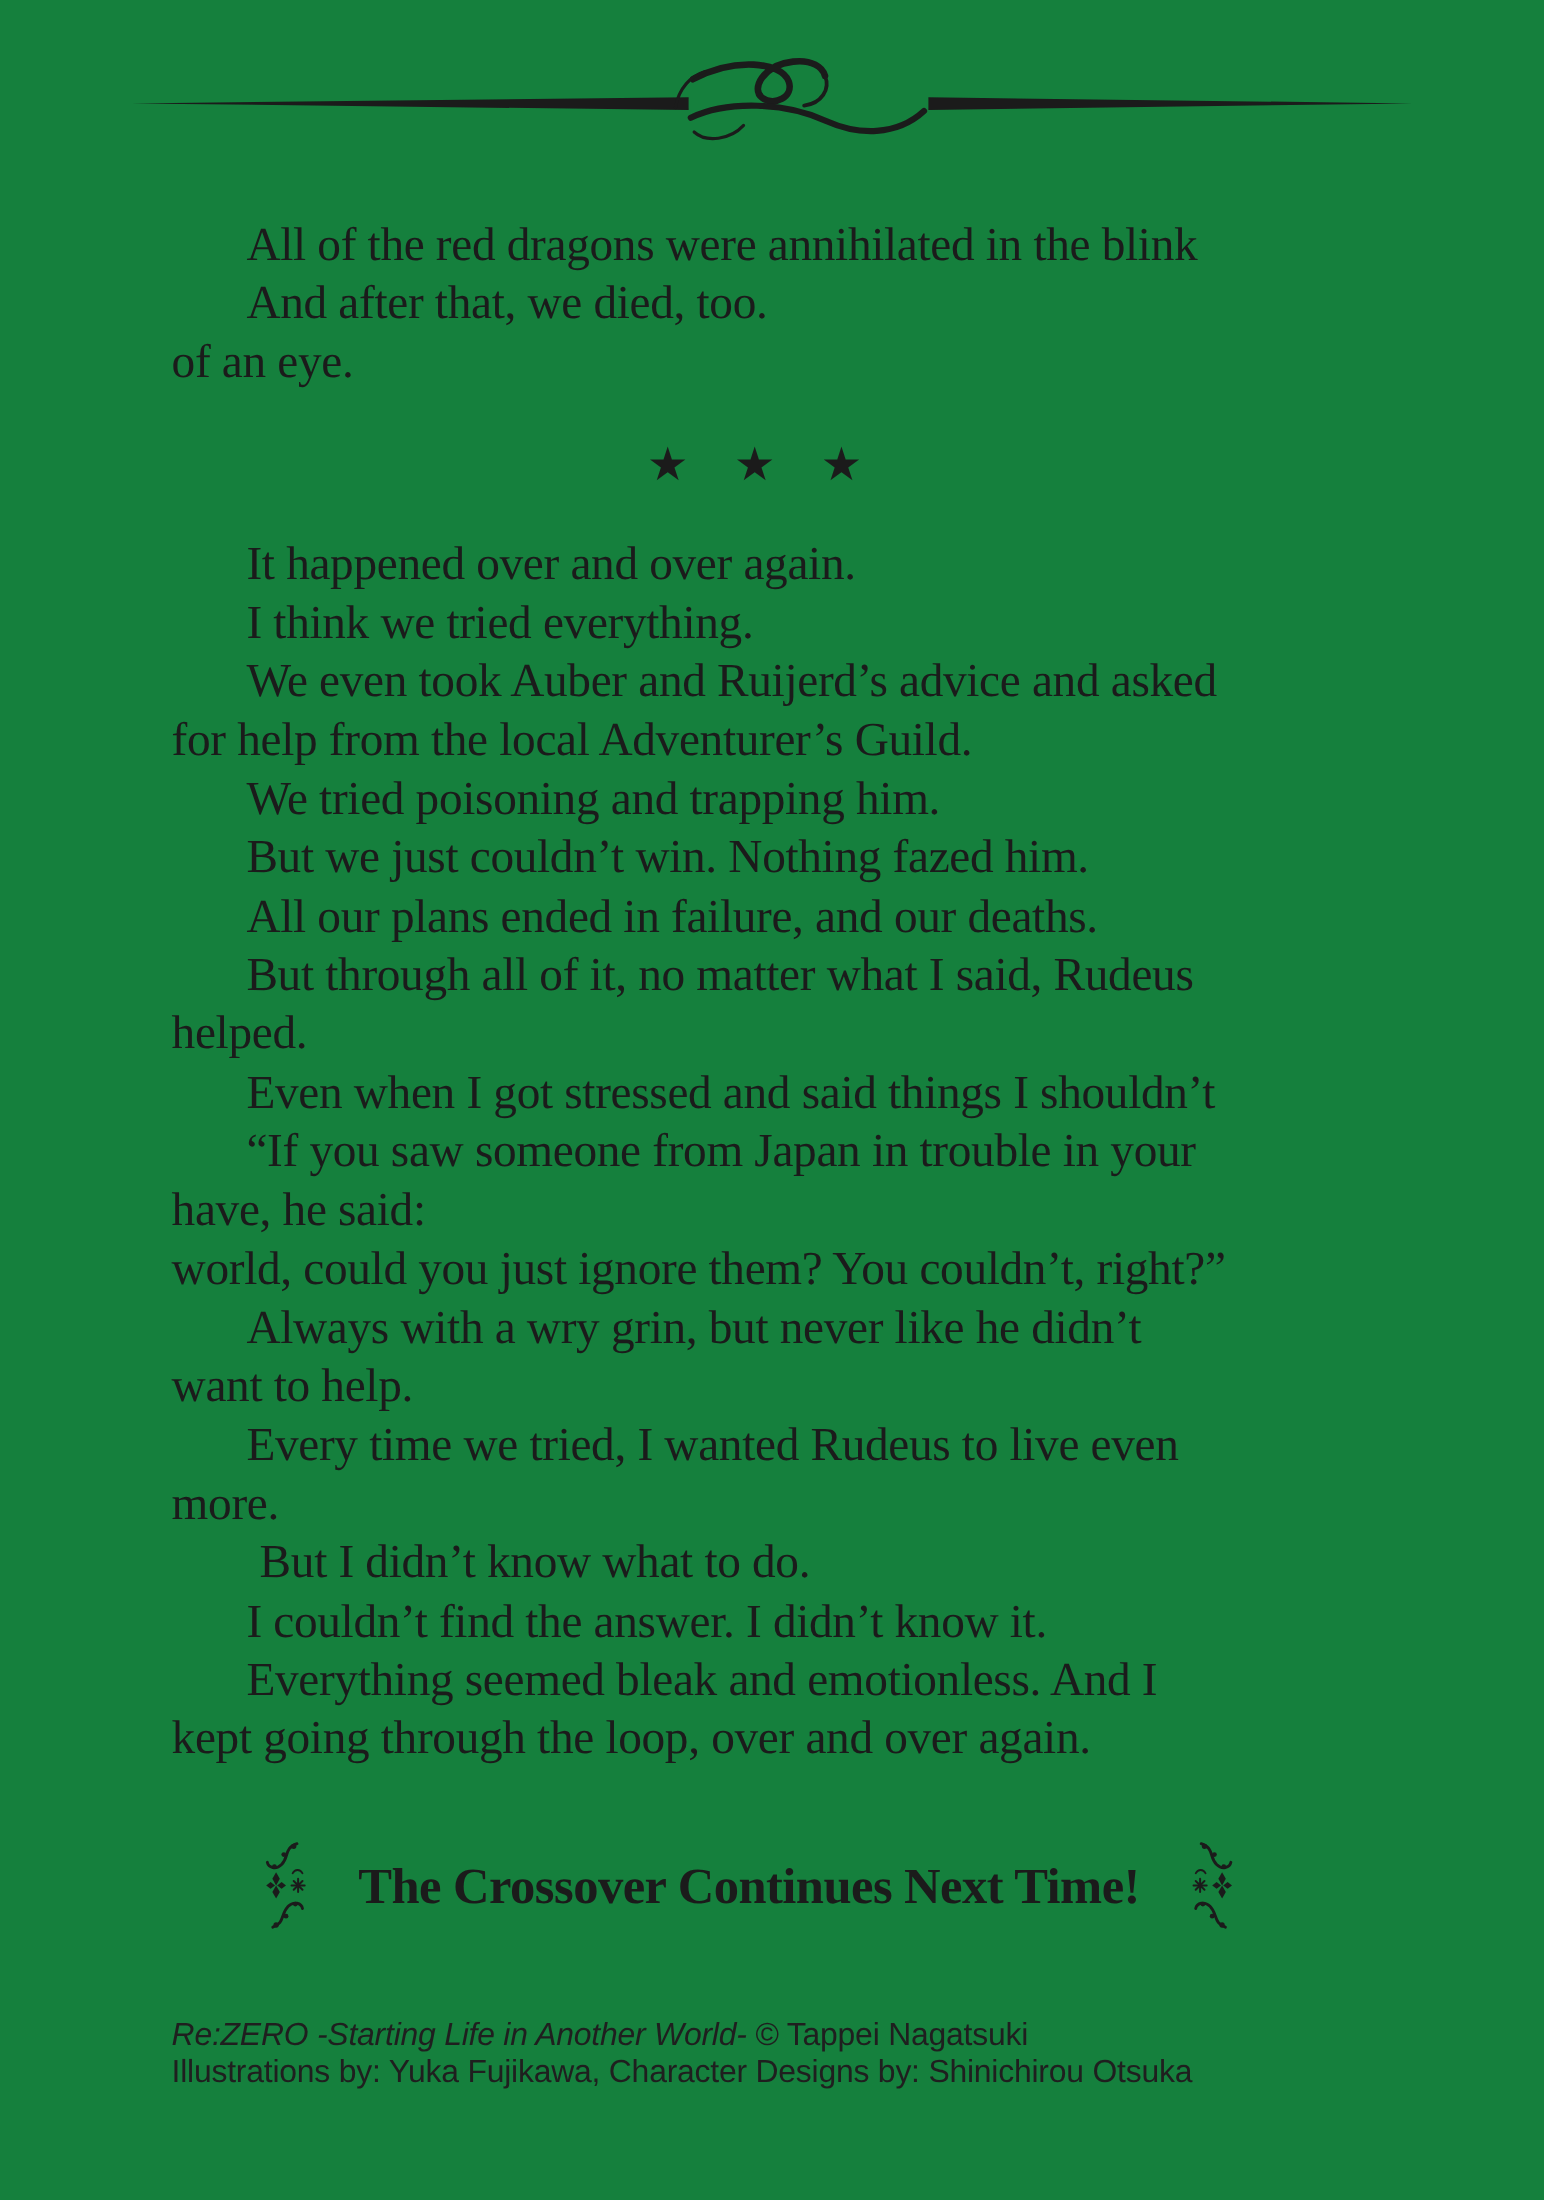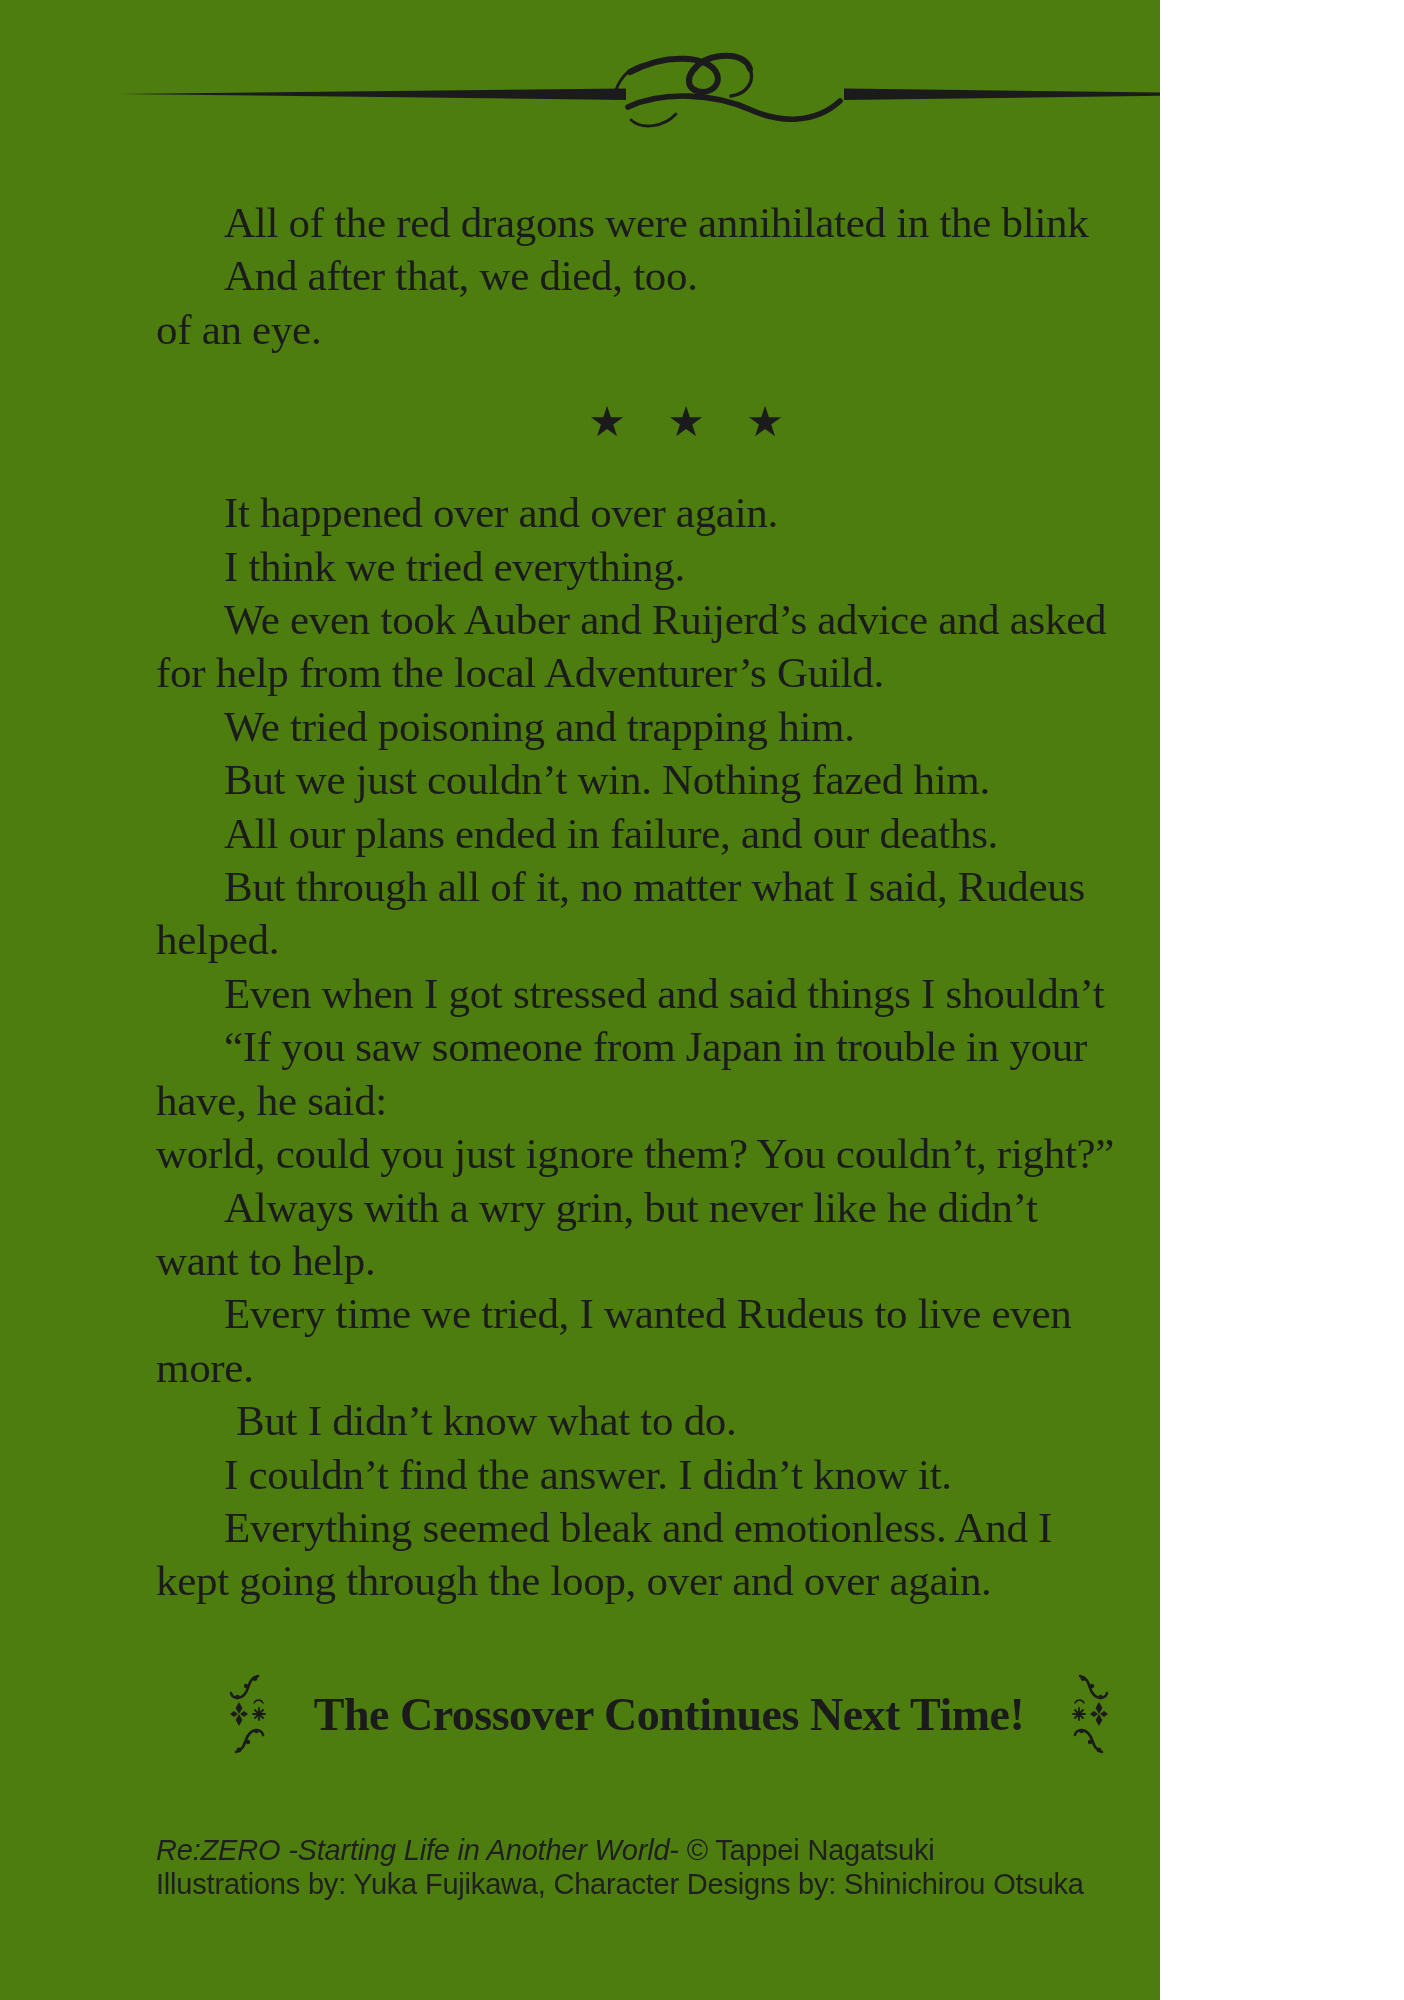"All of the red dragons" .page { background: #4d7c0f -> #15803d; width: 1160px -> 1404px }
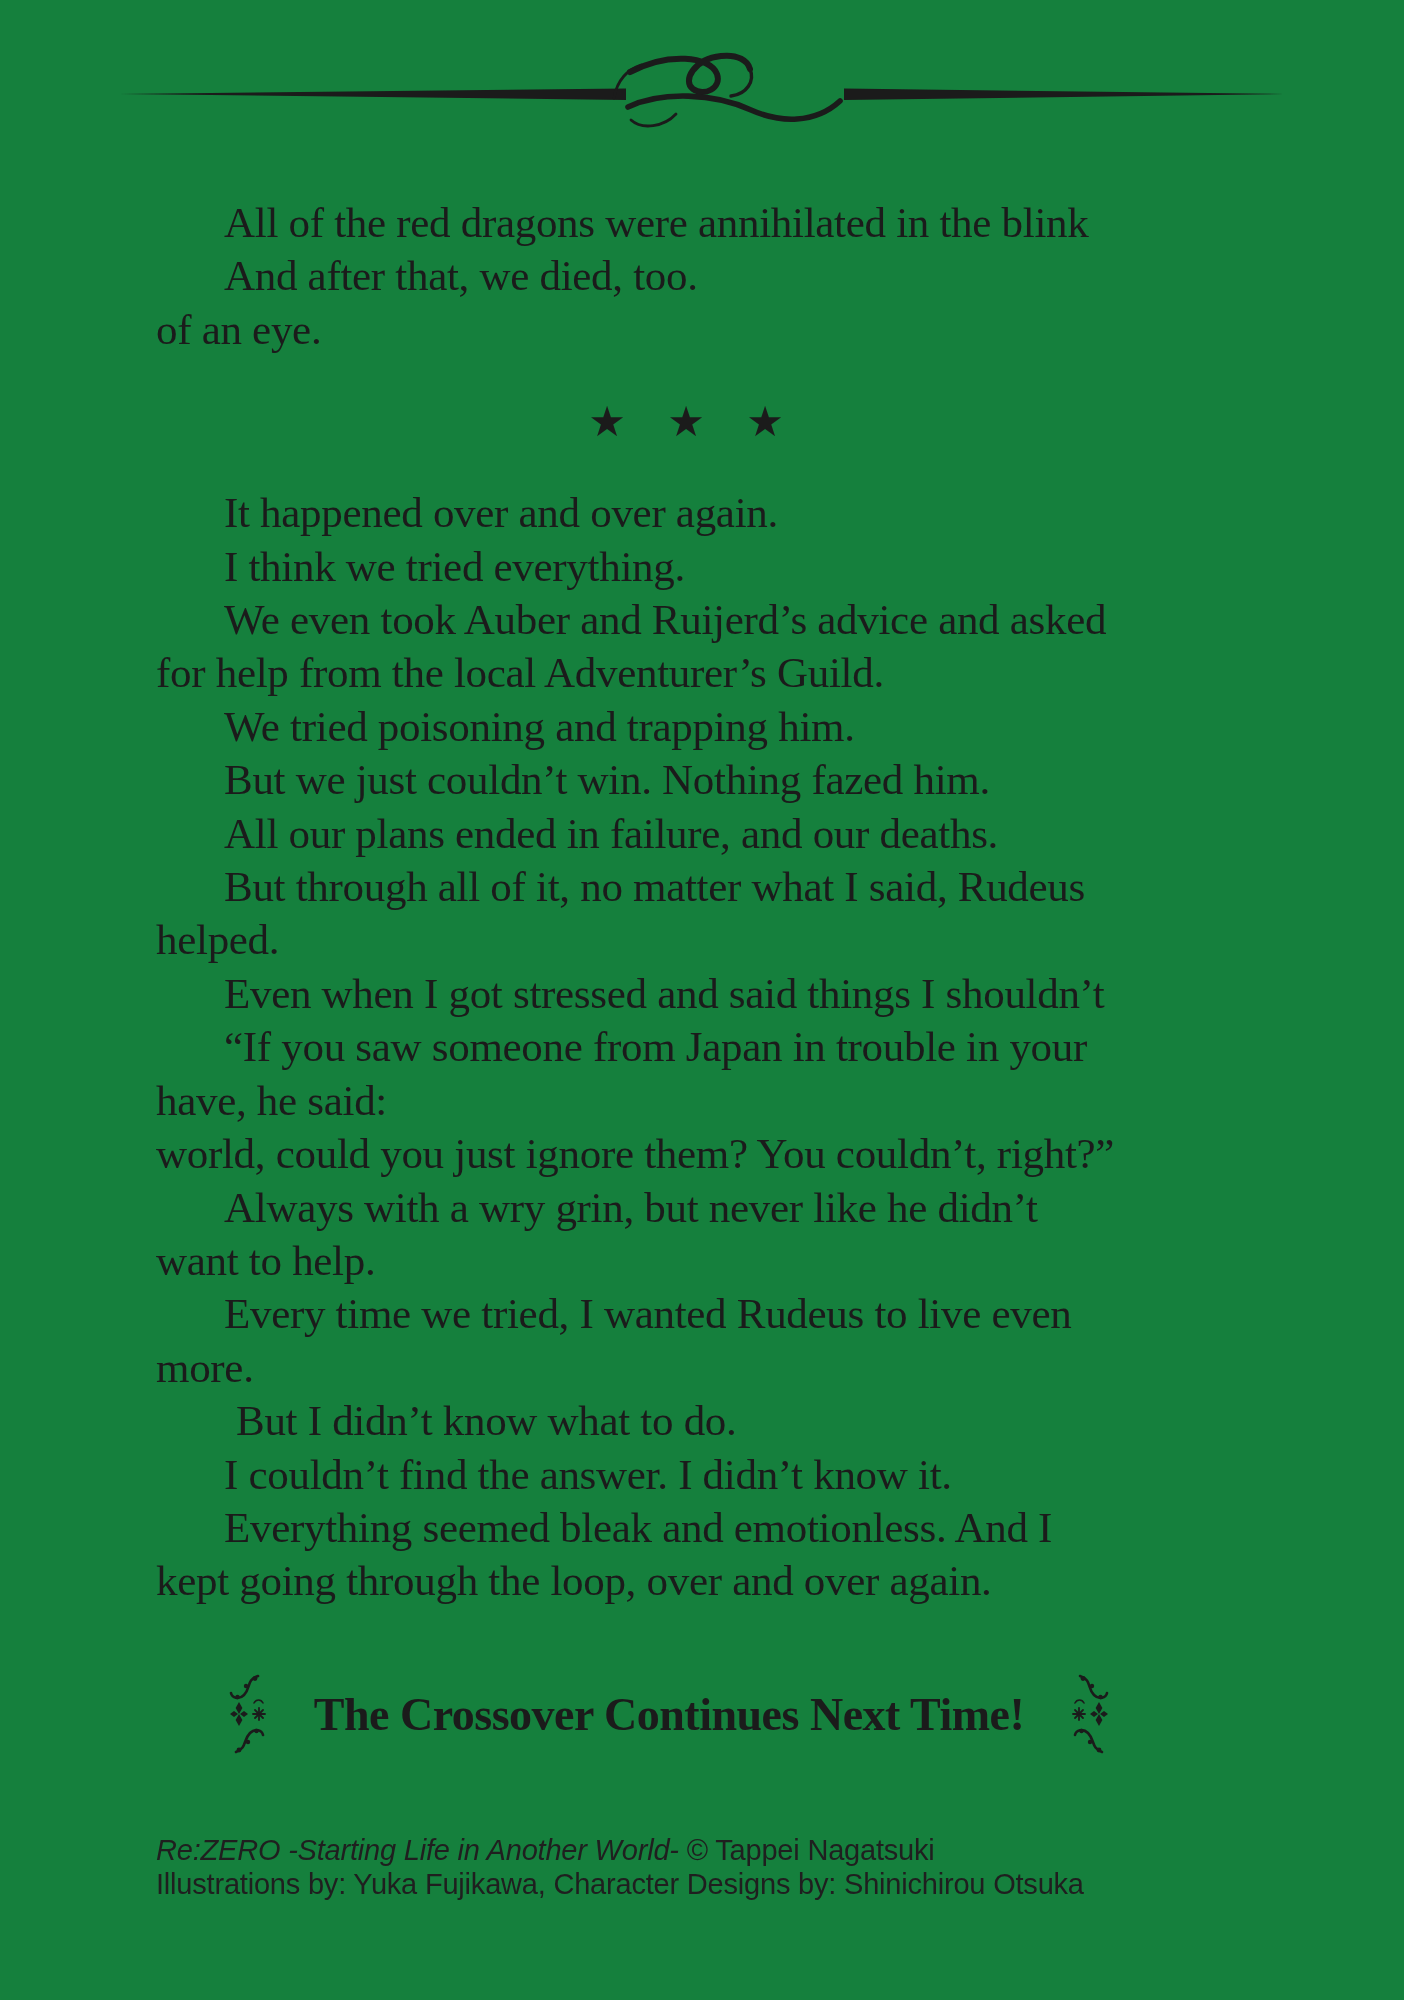"The Crossover Continues Next Time!" .headline-row { left: 144px -> 156px }
